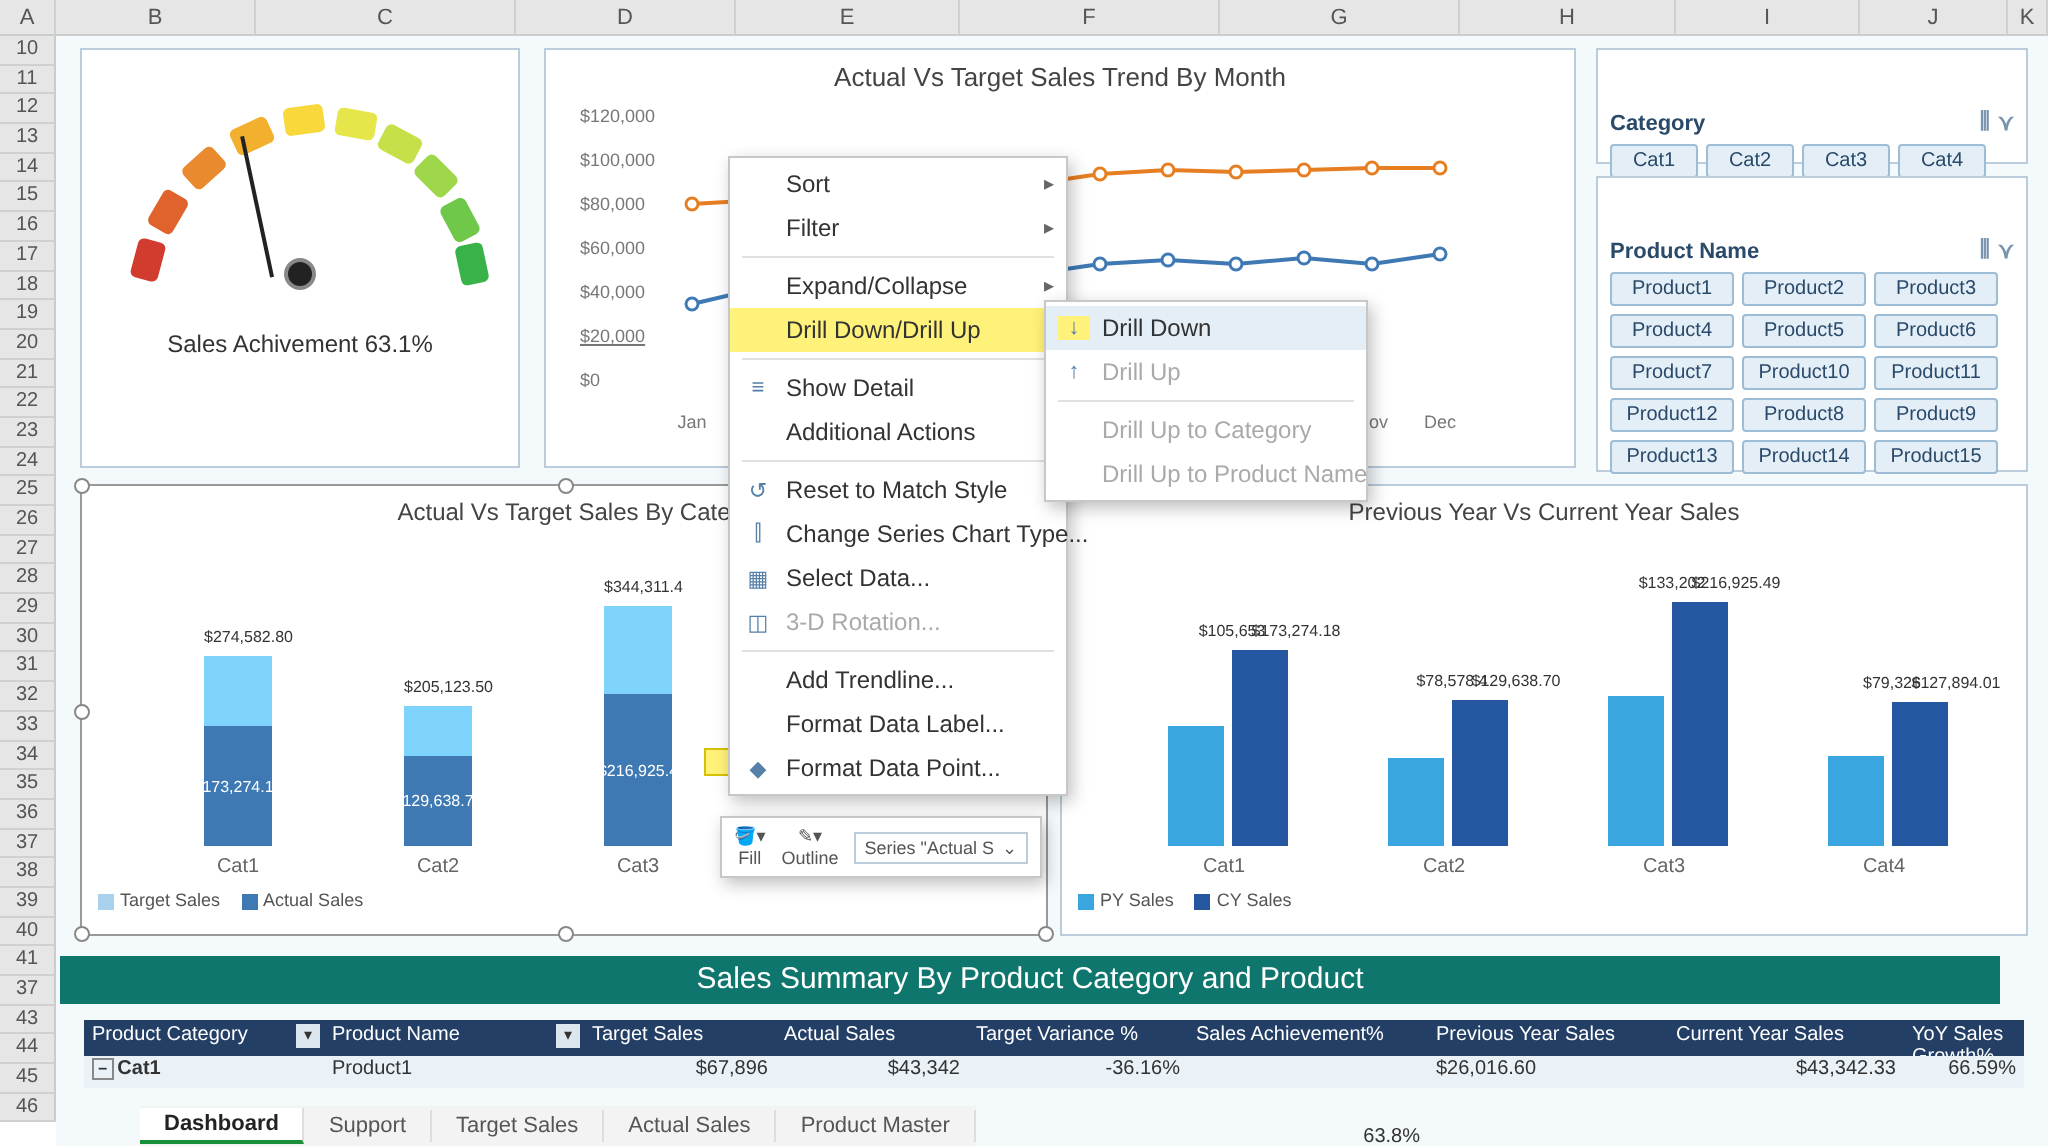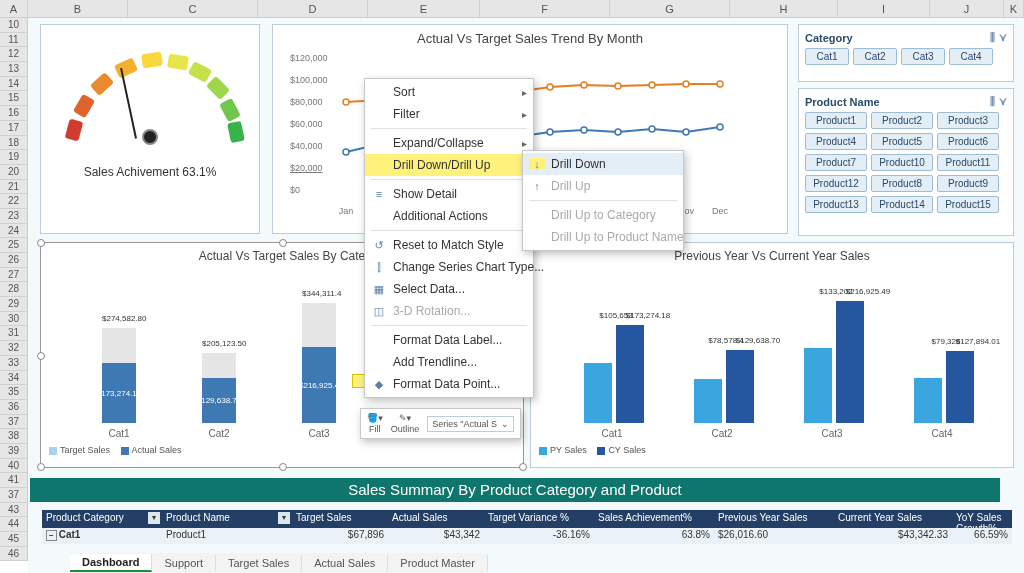"Category" .slicer-head { margin-top: none -> 24px }
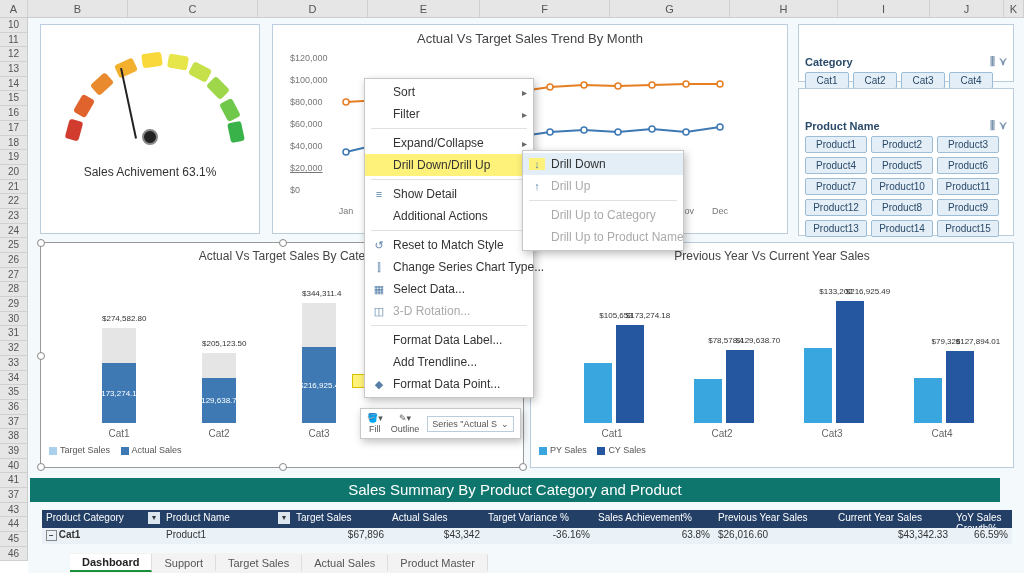"$344,311.4" .bar-stack-top { background: #e5e5e5 -> #7dd3fc }
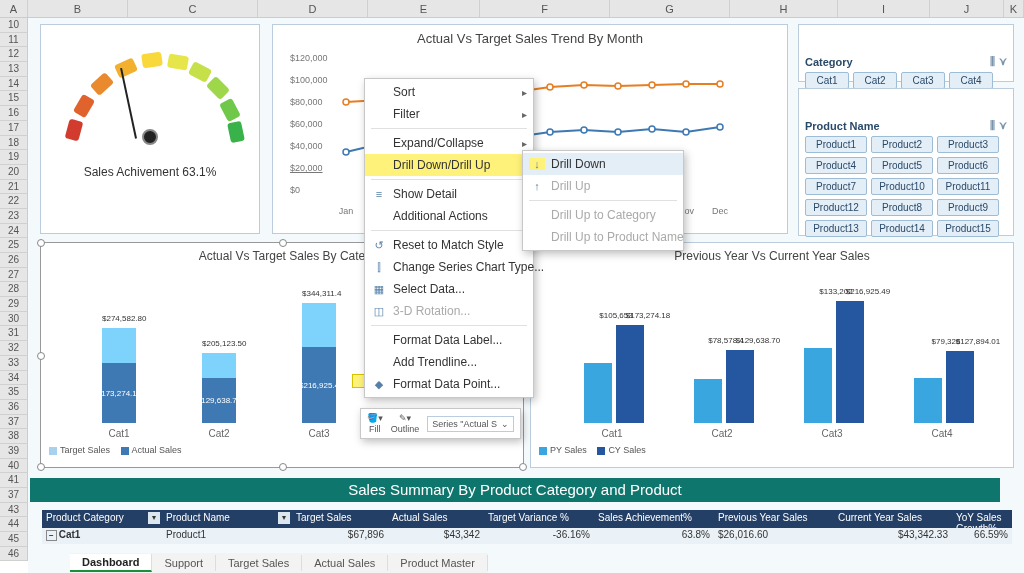"Format Data Label..." div.ctx-item { order: before "Add Trendline..." -> after "Add Trendline..." }
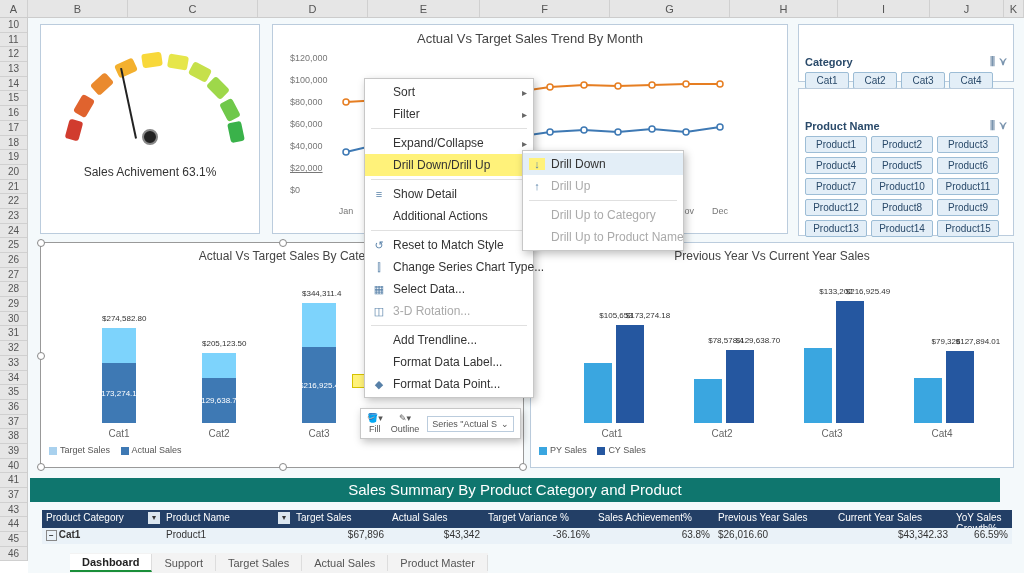"63.8%" div { margin-top: none -> 34px }
